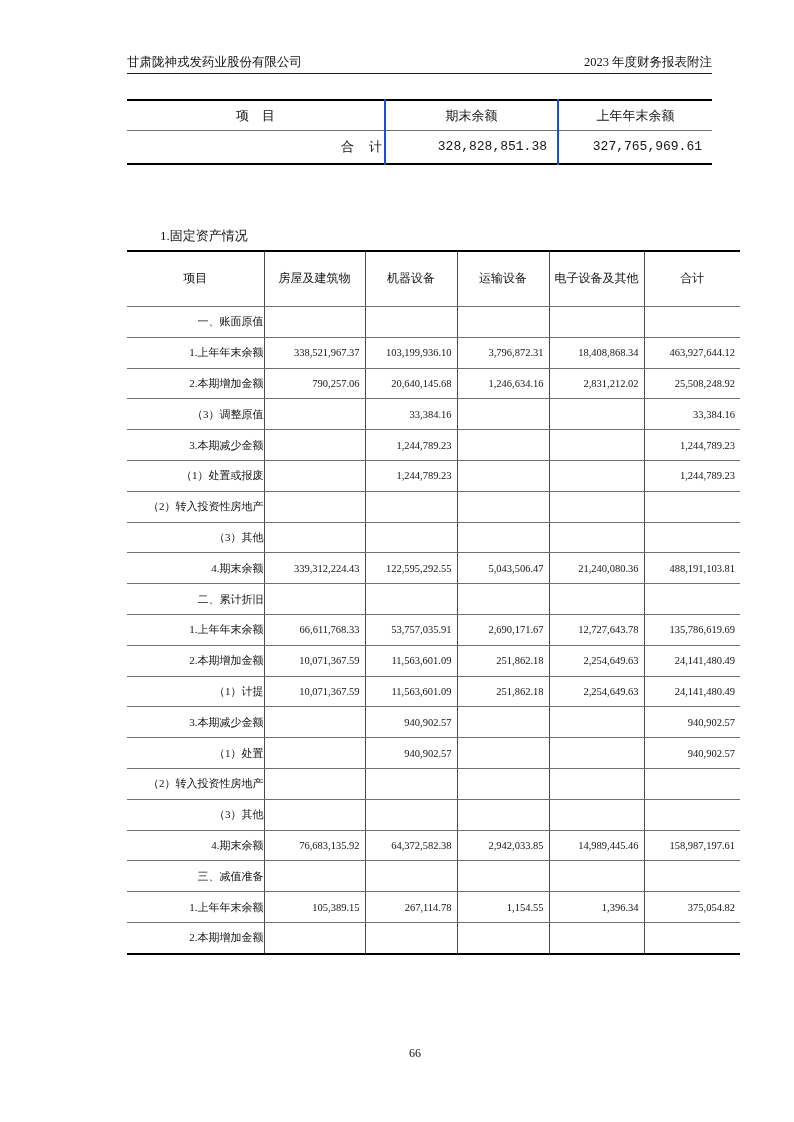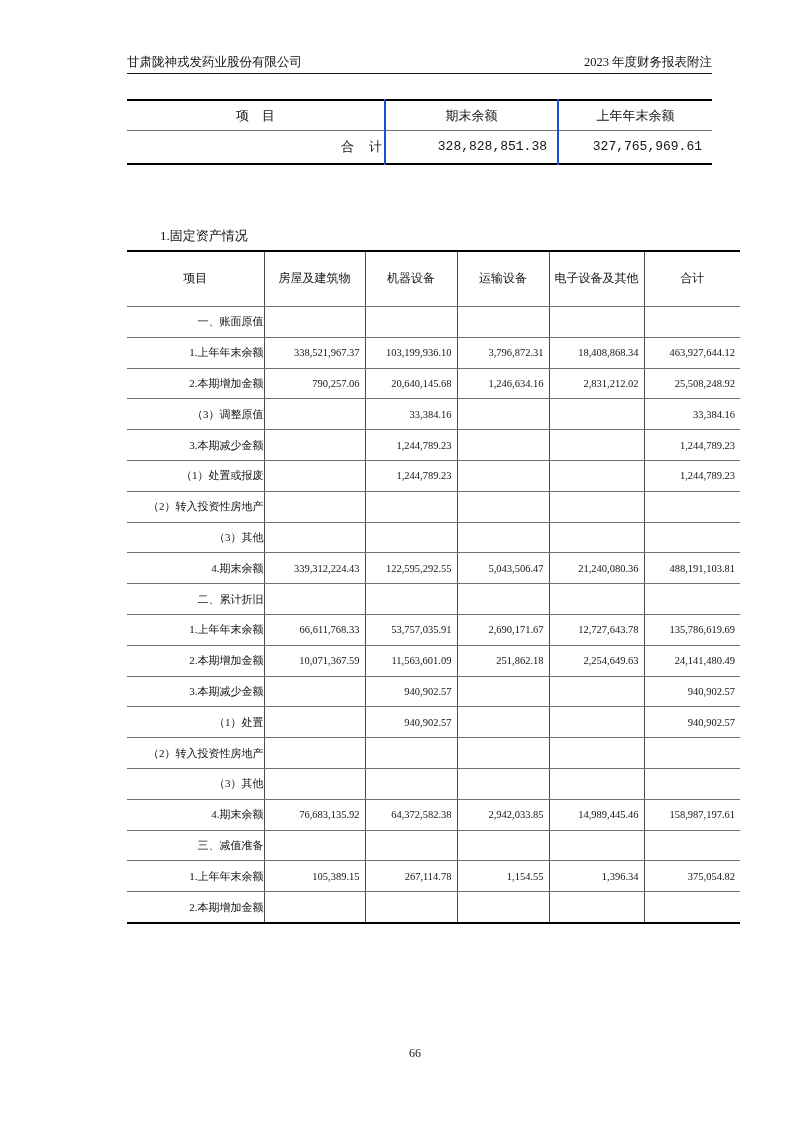"（1）计提" tr { html: none -> <tr> <td>（1）计提</td> <td>10,071,367.59</td> <td>11,563,601.09</td> <td>251,862.18</td> <td>2,254,649.63</td> <td>24,141,480.49</td> </tr> }
